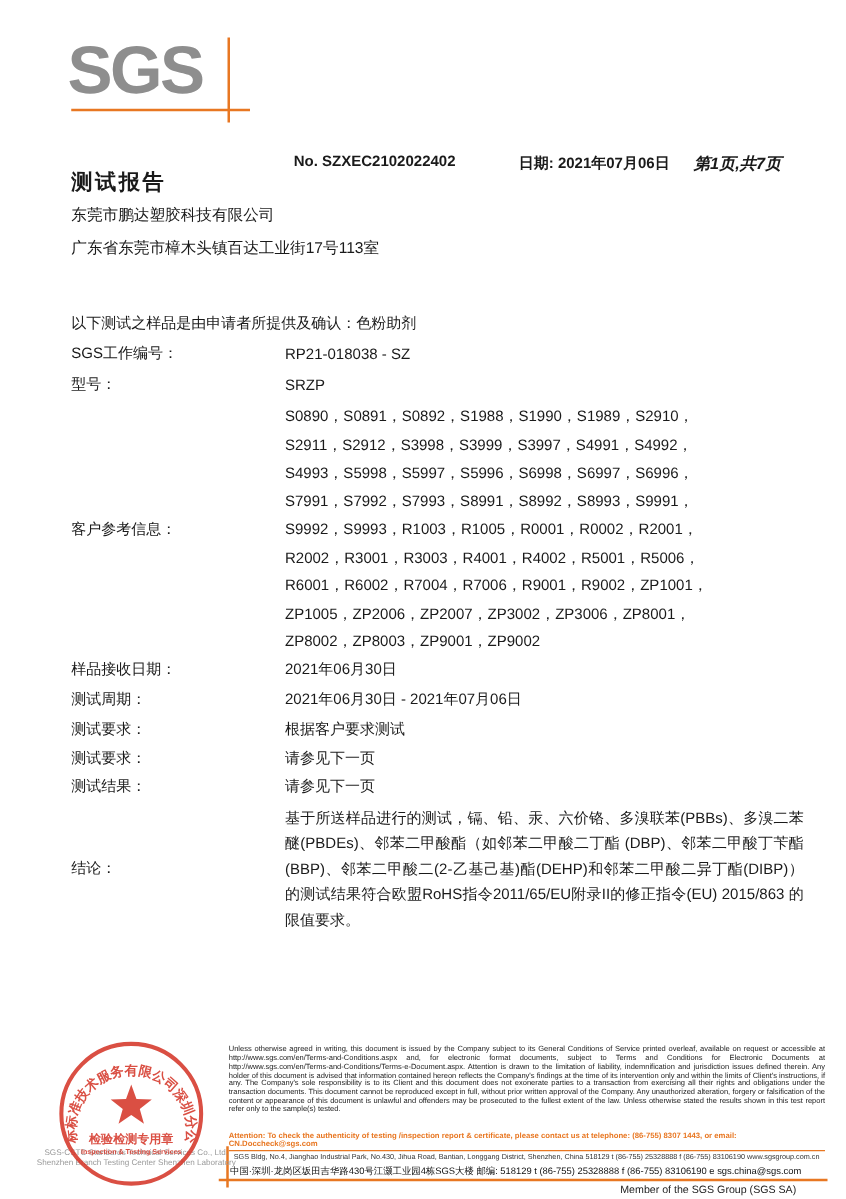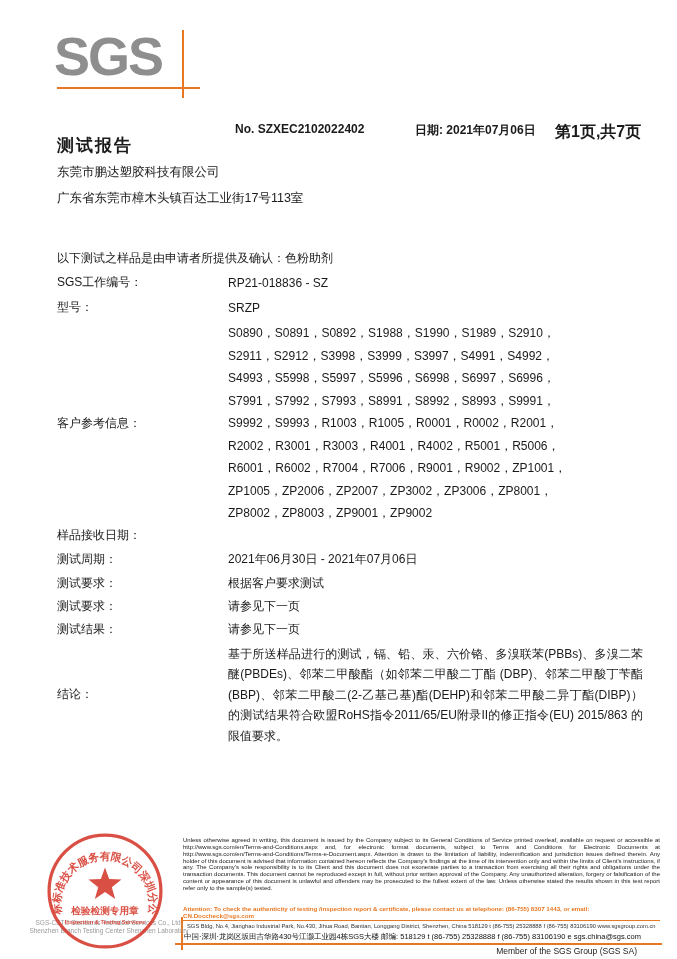"第1页,共7页" .report-page { font-size: 16px -> 13px; font-style: none -> italic }
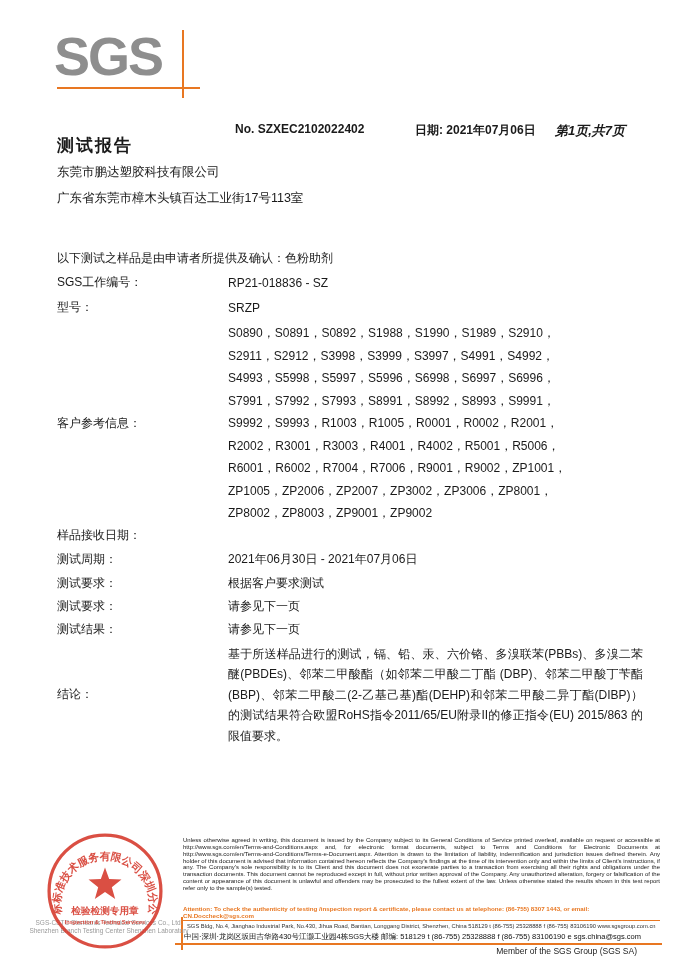"RP21-018836 - SZ" div.val { text: RP21-018836 -> RP21-018038 }
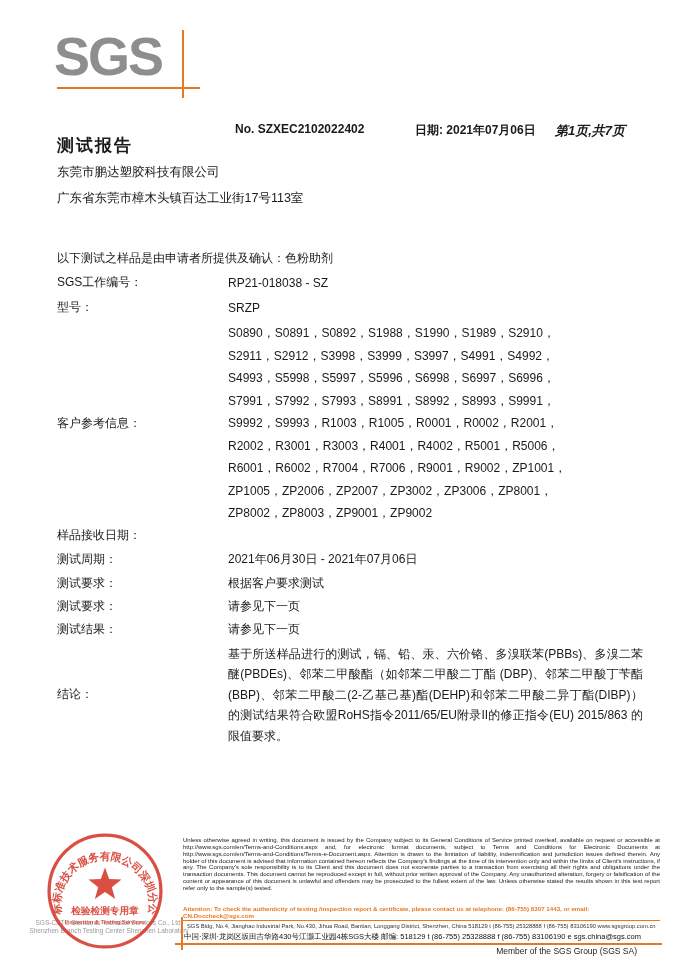"2021年06月30日" div.val { html: none -> <div>2021年06月30日</div> }
